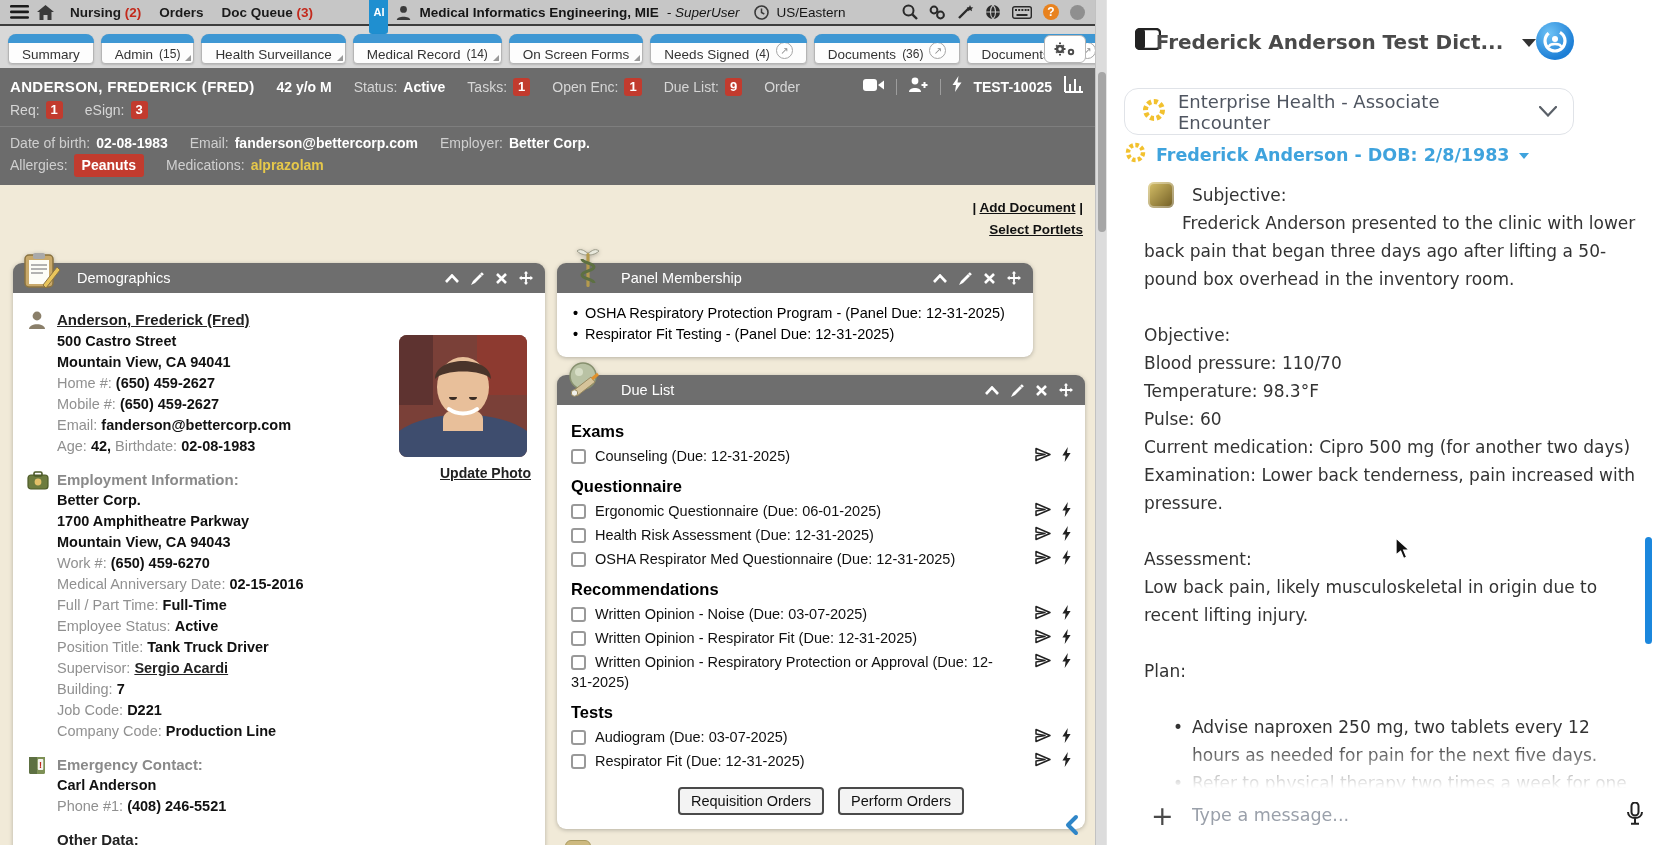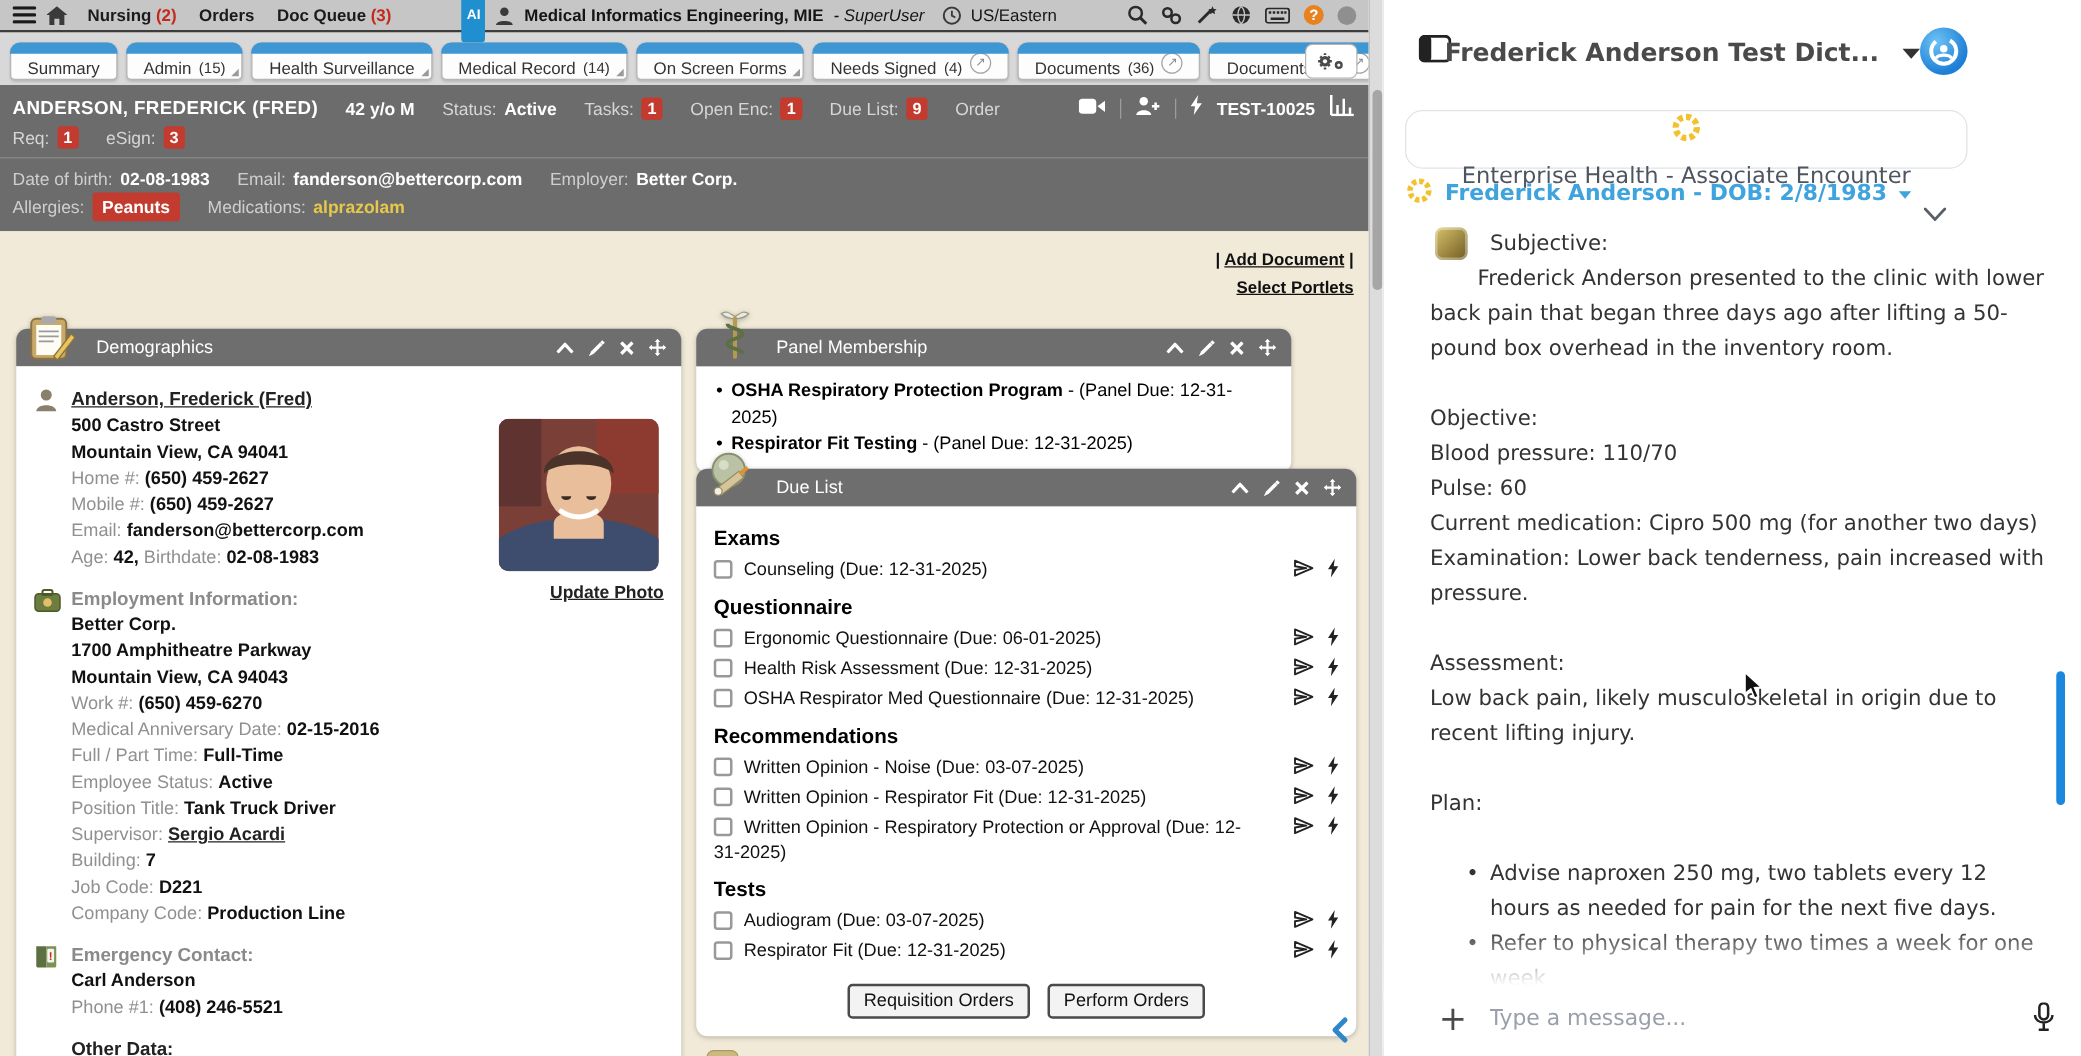"Enterprise Health - Associate Encounter" .enc-box { flex-direction: column -> none }
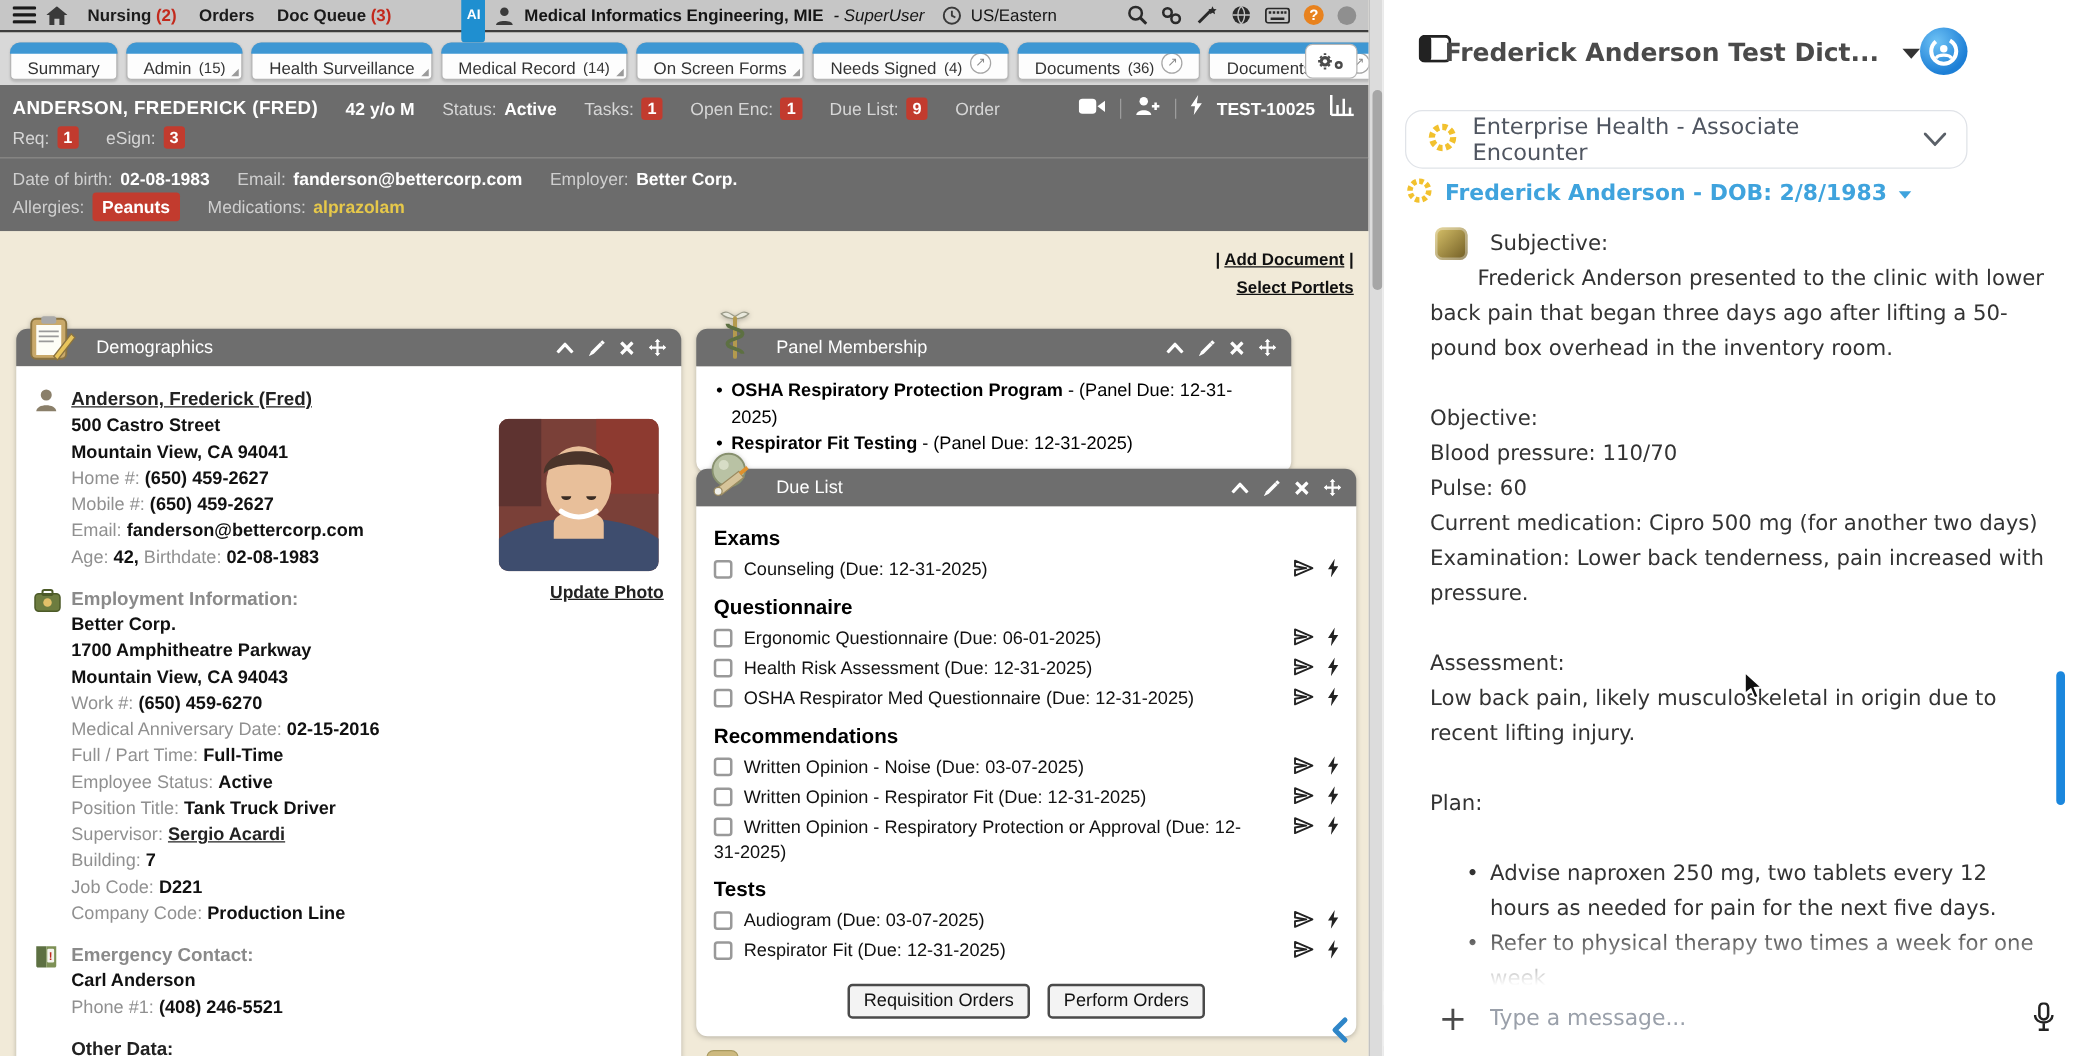"OSHA Respiratory Protection Program" .pm-name { font-weight: 700 -> 400 }
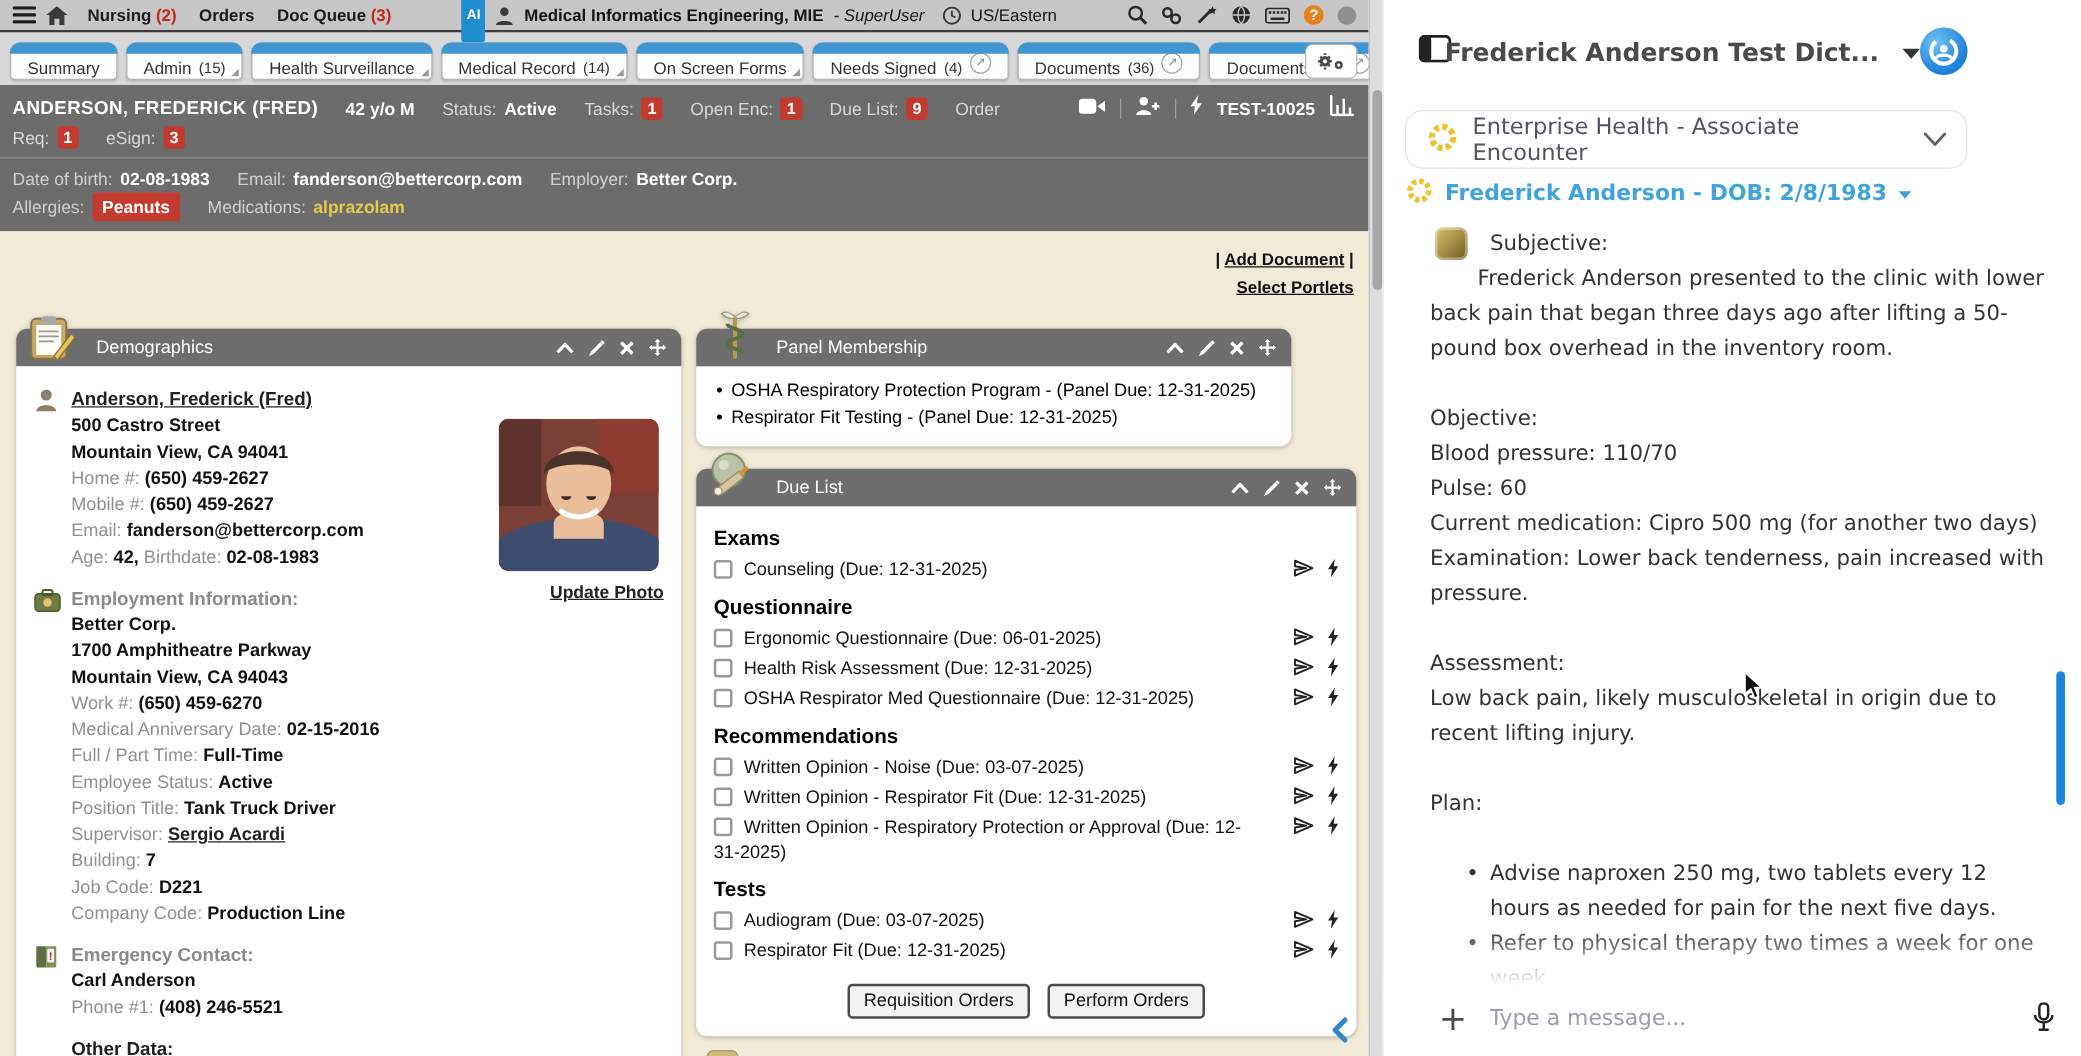"Temperature: 98.3°F" div { html: none -> <div>Temperature: 98.3°F</div> }
